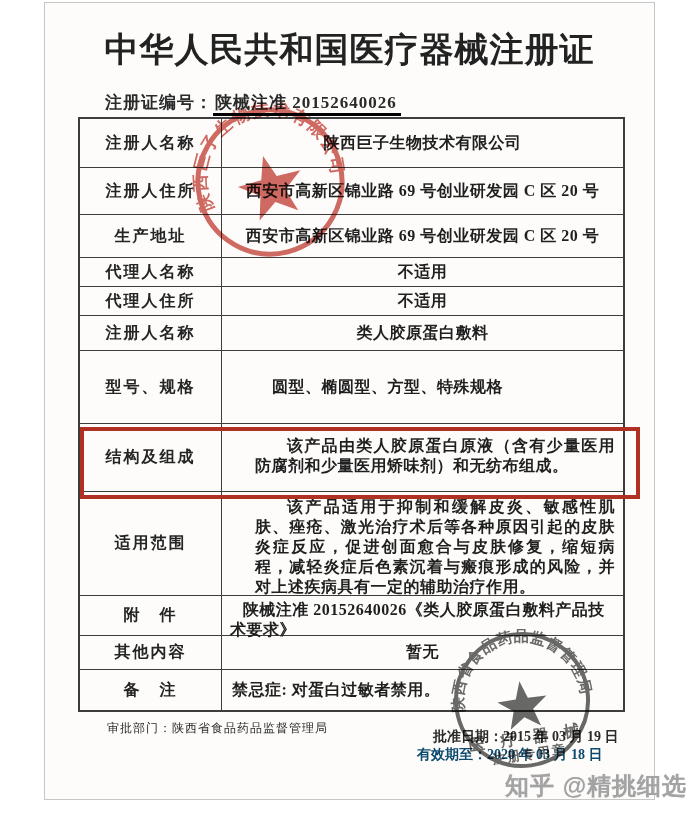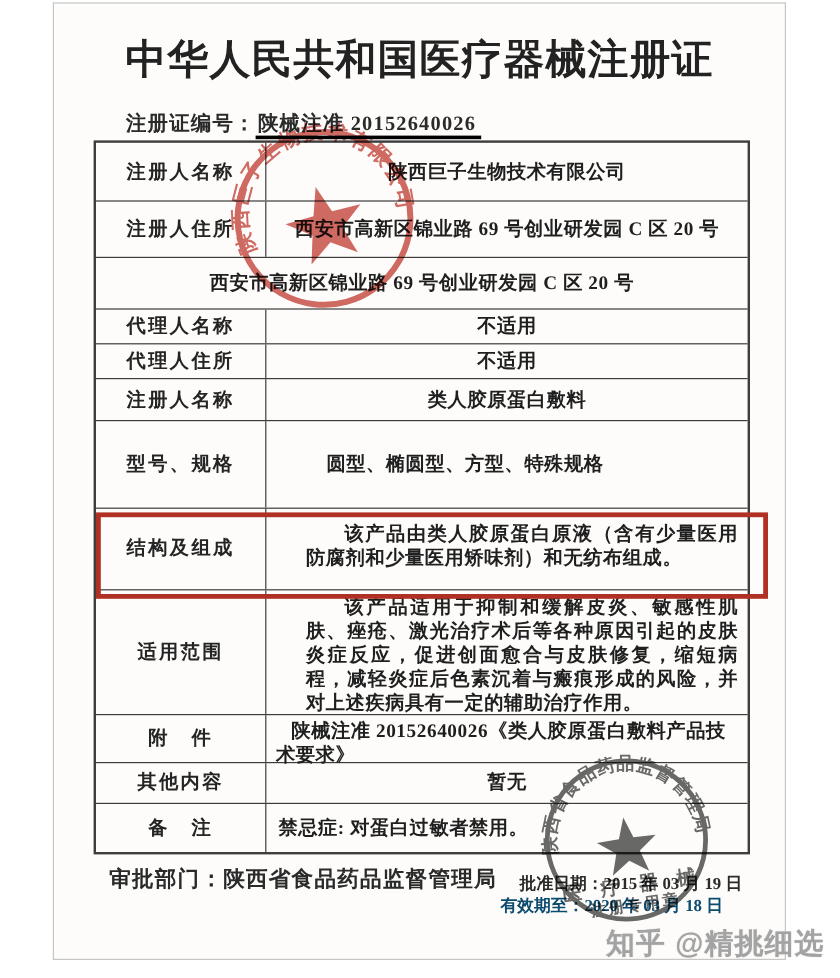"生产地址" div.cell { html: none -> <div>生产地址</div> }
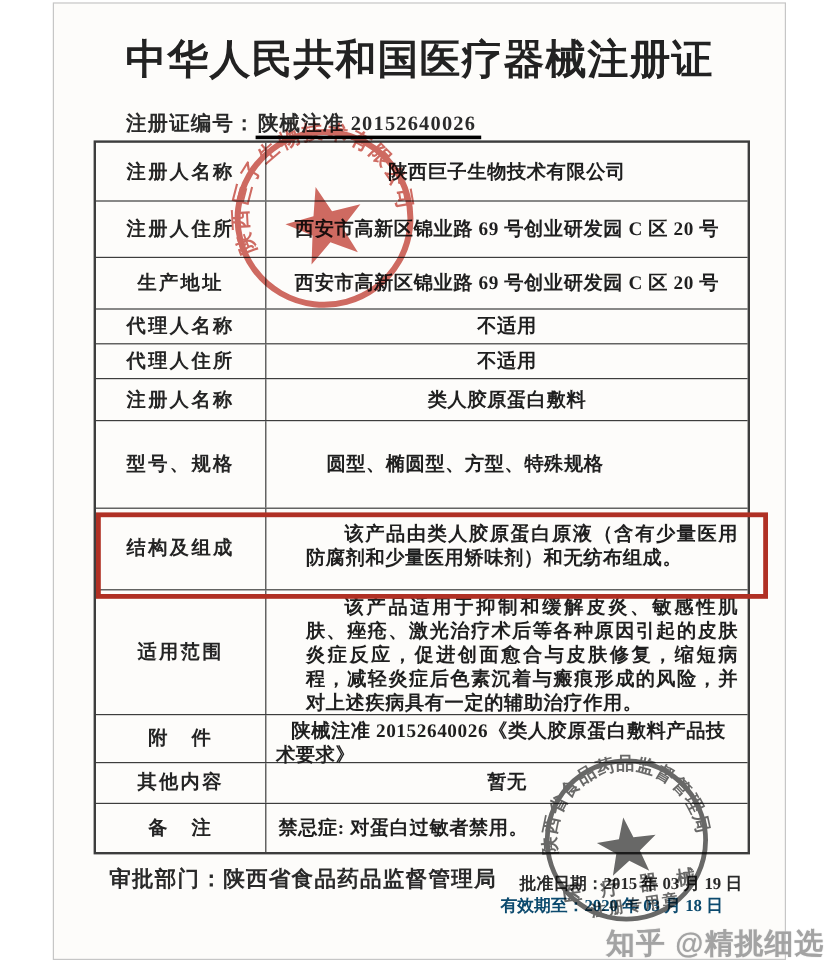"审批部门：陕西省食品药品监督管理局" .foot-dept { font-size: 18px -> 12px; font-weight: 700 -> 400; left: 46px -> 62px }
